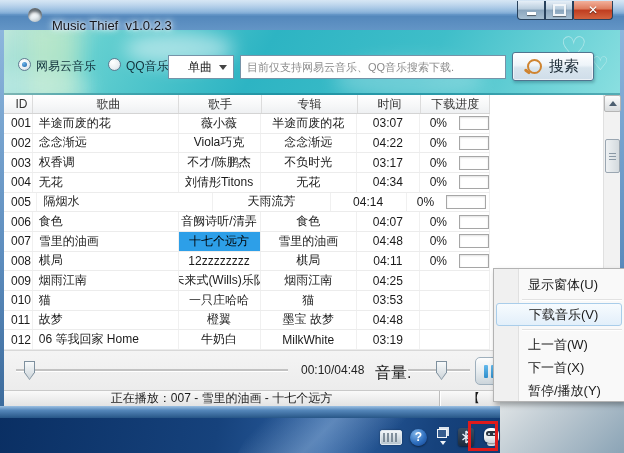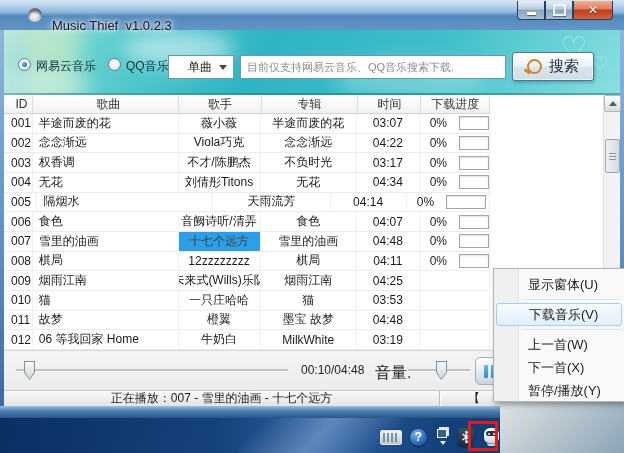"十七个远方" .sel-cell { color: #404040 -> #000000 }
